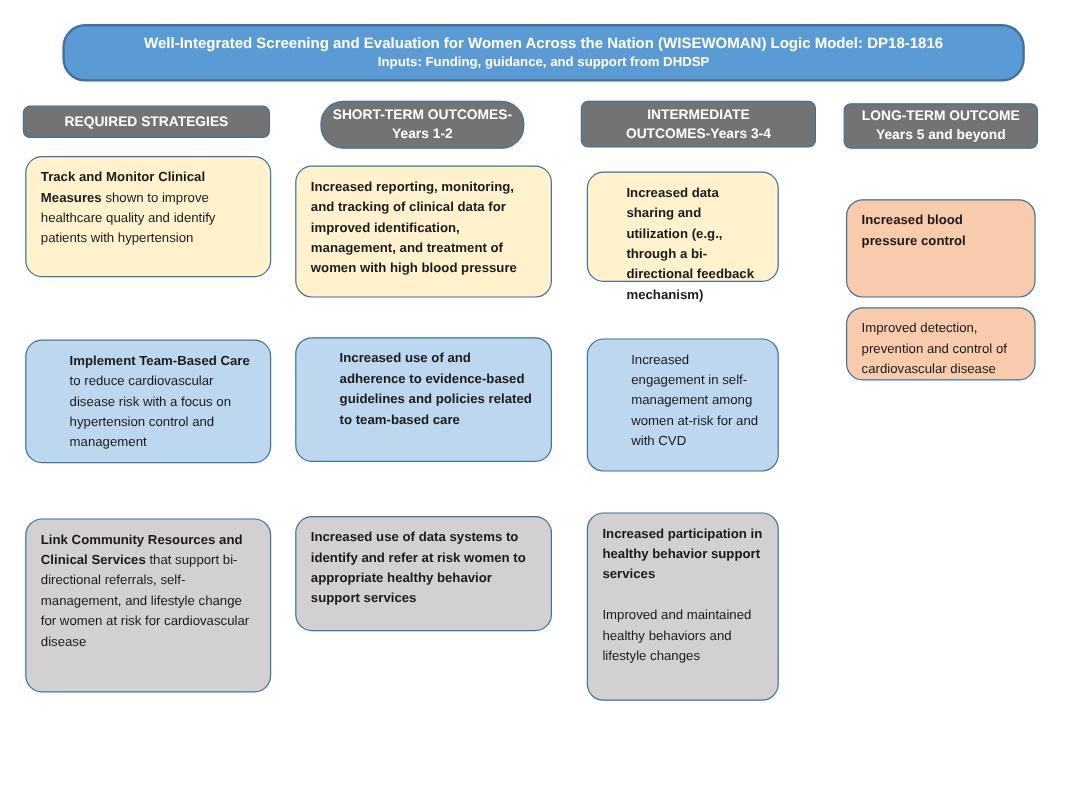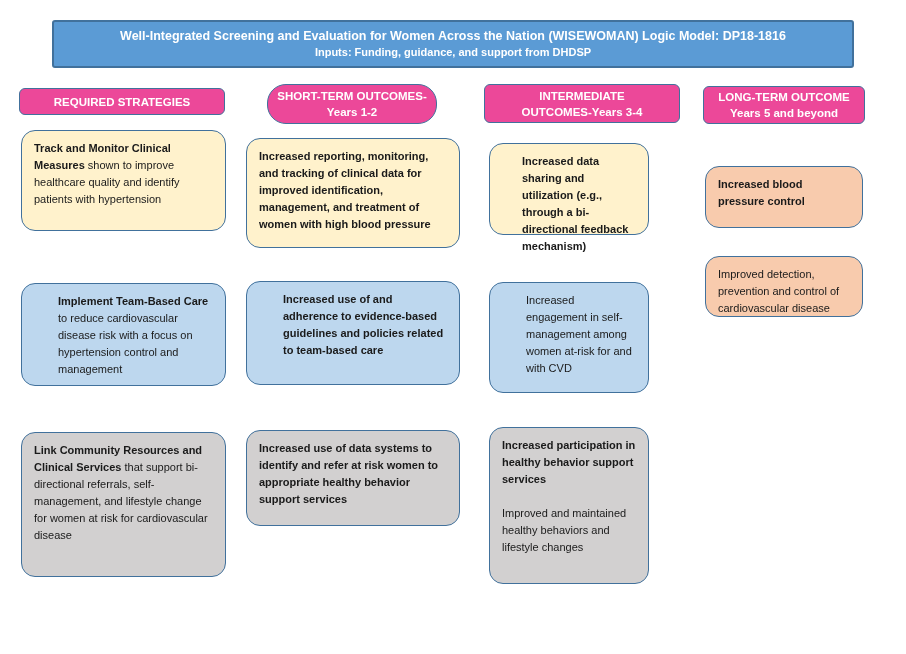"Well-Integrated Screening and Evaluation" .title-banner { border-radius: 3px -> 19px }
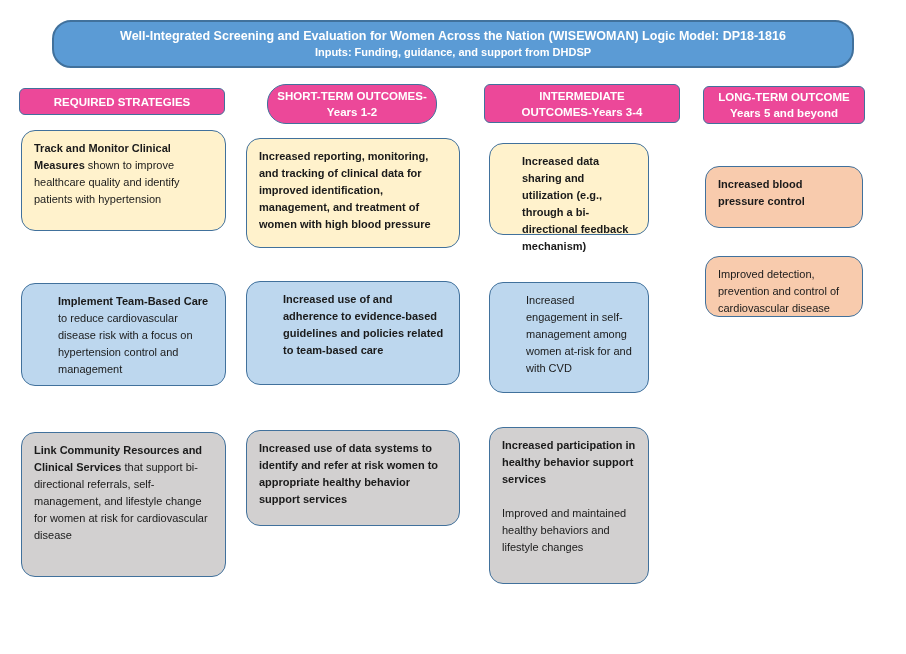"REQUIRED STRATEGIES" .col-header { background: #ec4899 -> #737373 }
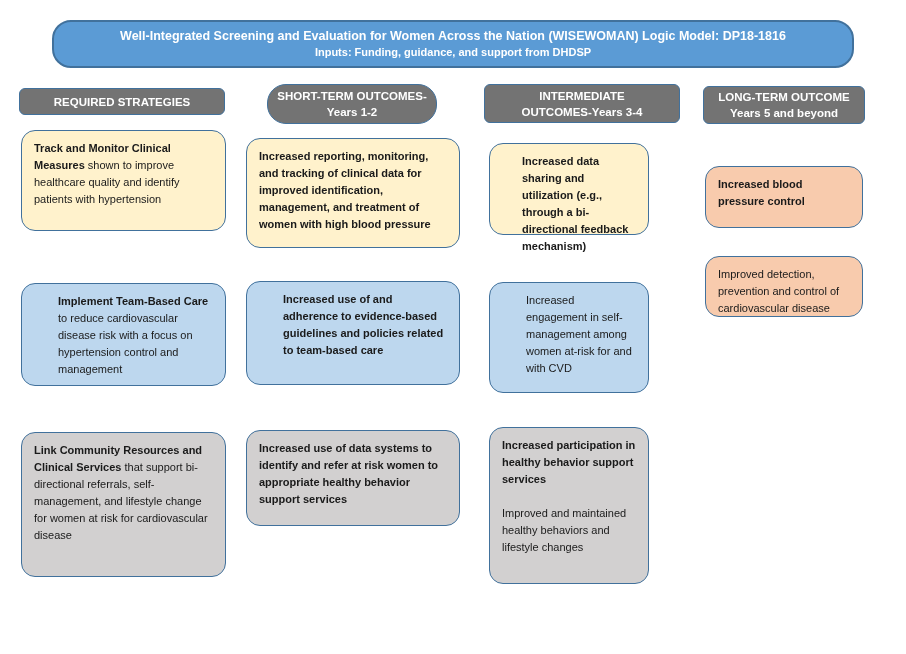"Increased blood pressure control" .c4r1 { height: 62px -> 82px }
